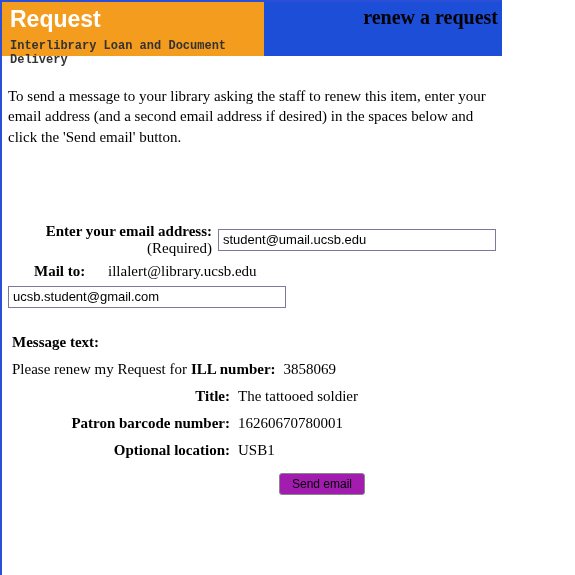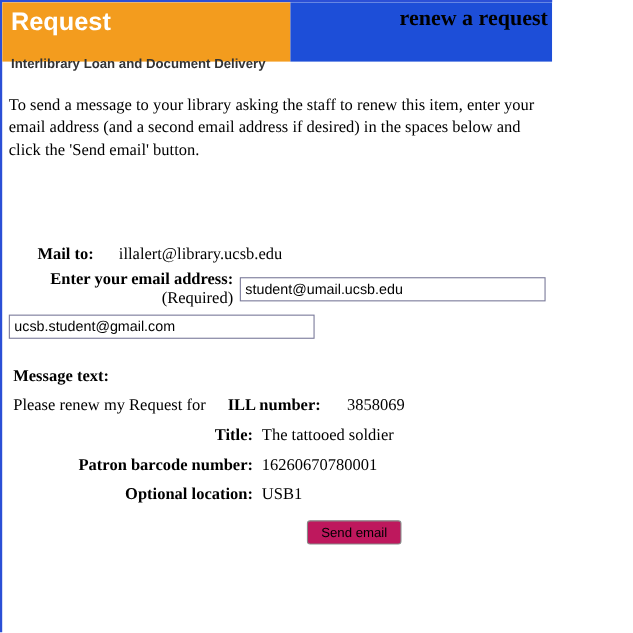"Interlibrary Loan and Document Delivery" .header-left .subtitle { font-family: Liberation Sans, sans-serif -> Liberation Mono, monospace; margin-top: 20px -> 8px }
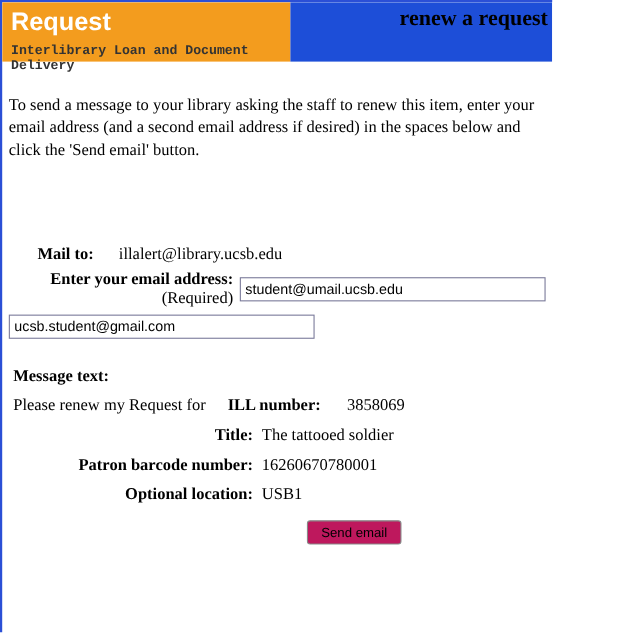"Mail to:" div.row { order: before "Enter your email address: (Required)" -> after "Enter your email address: (Required)" }
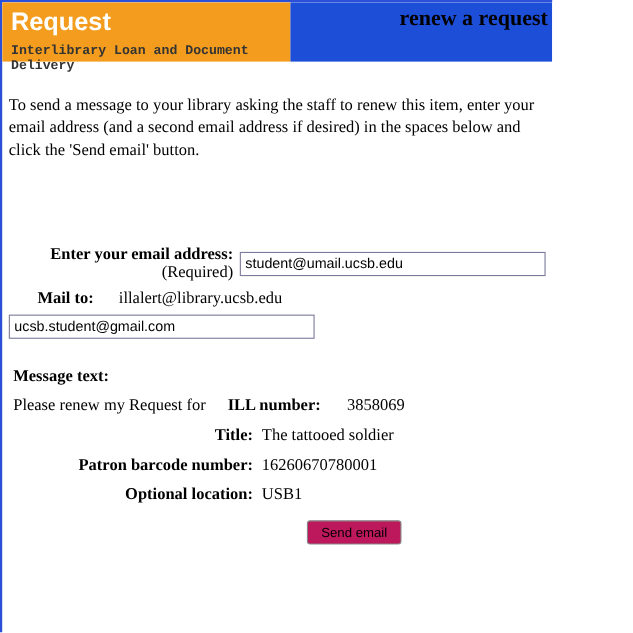"Please renew my Request for" .please-row { gap: 16px -> none }
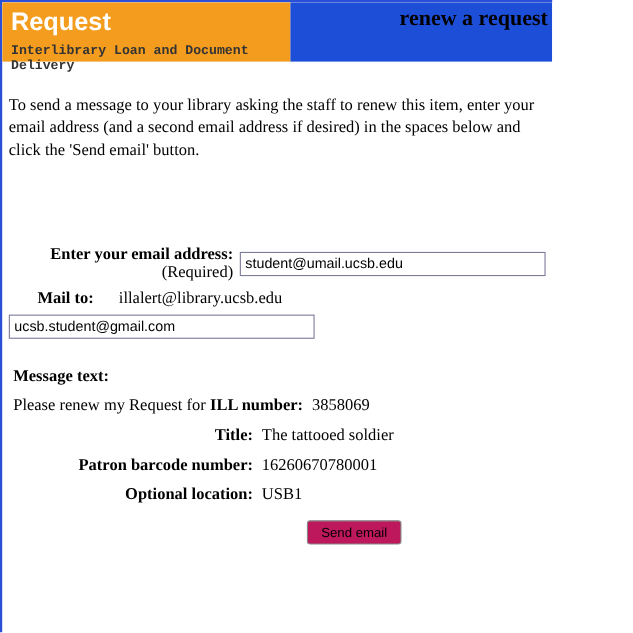"Send email" button.send { background: #be185d -> #a21caf }
